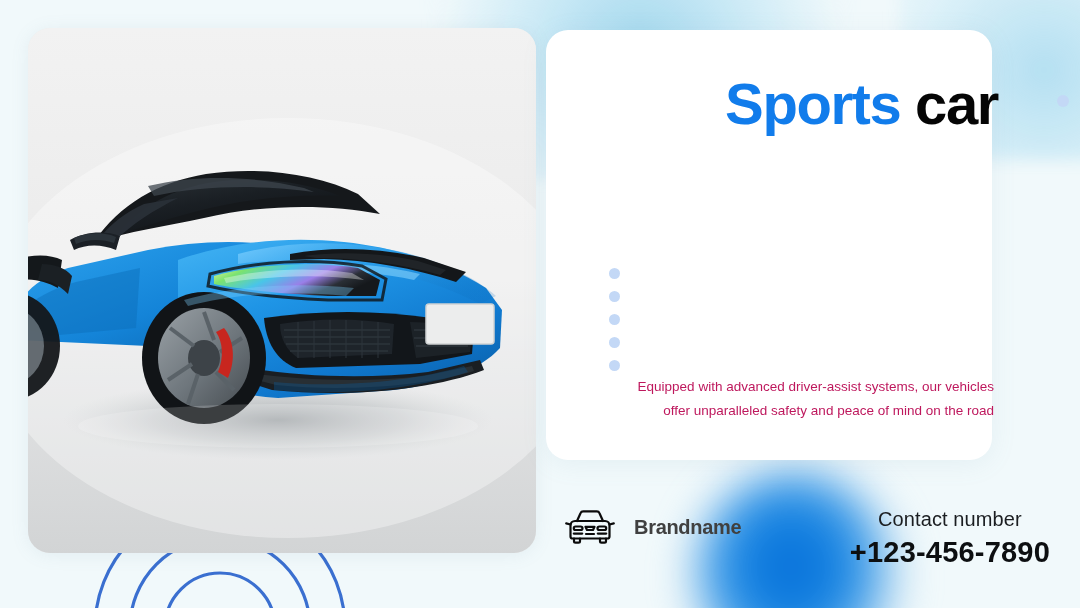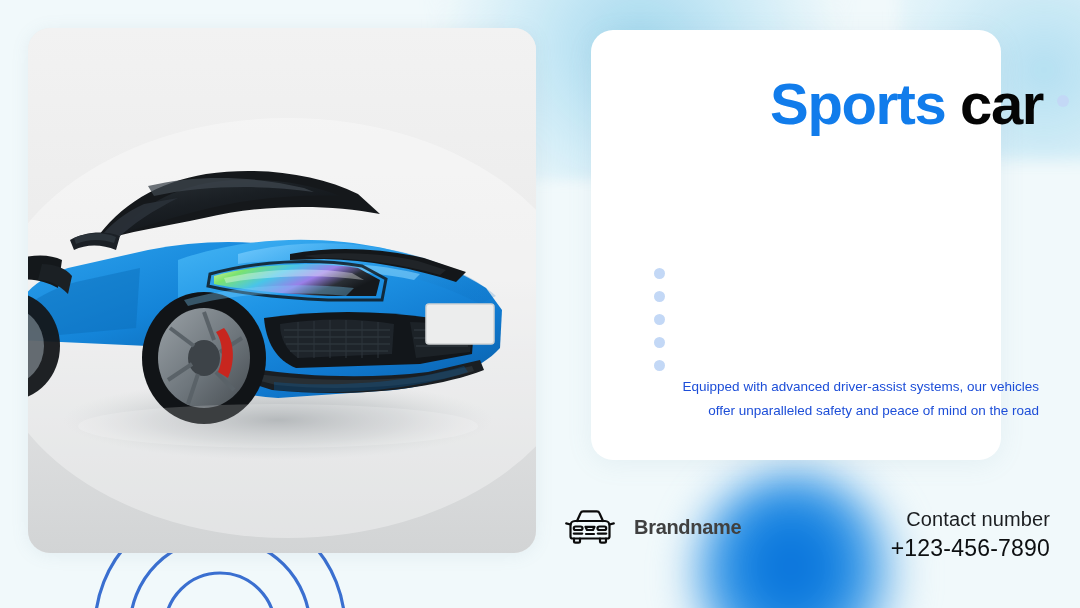"Sports car" .content-card { left: 591px -> 546px; width: 410px -> 446px }
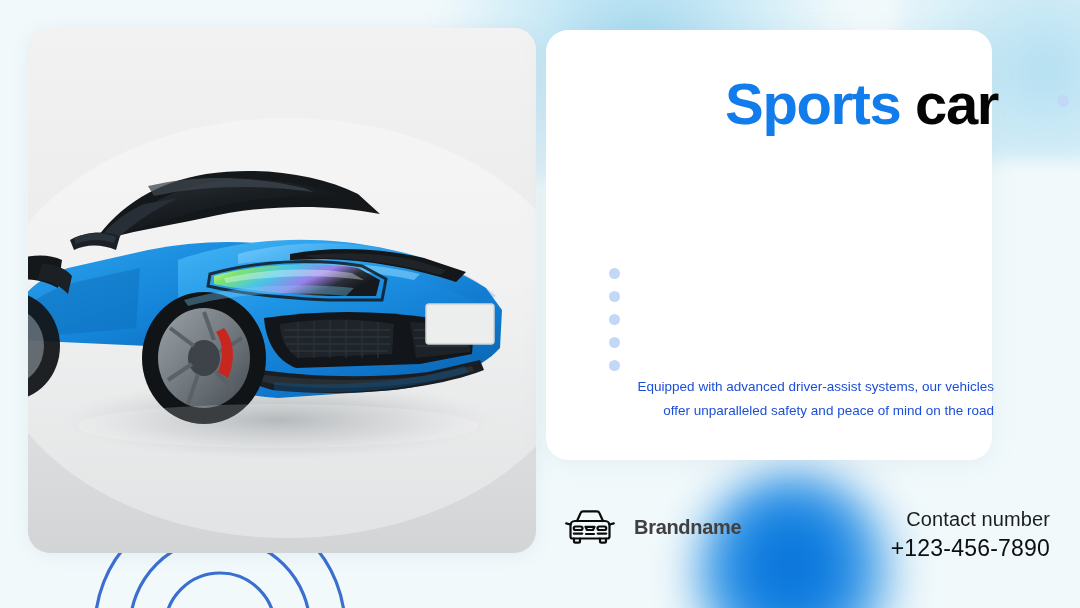"Equipped with advanced driver-assist" .body-copy { color: #1d4ed8 -> #be185d }
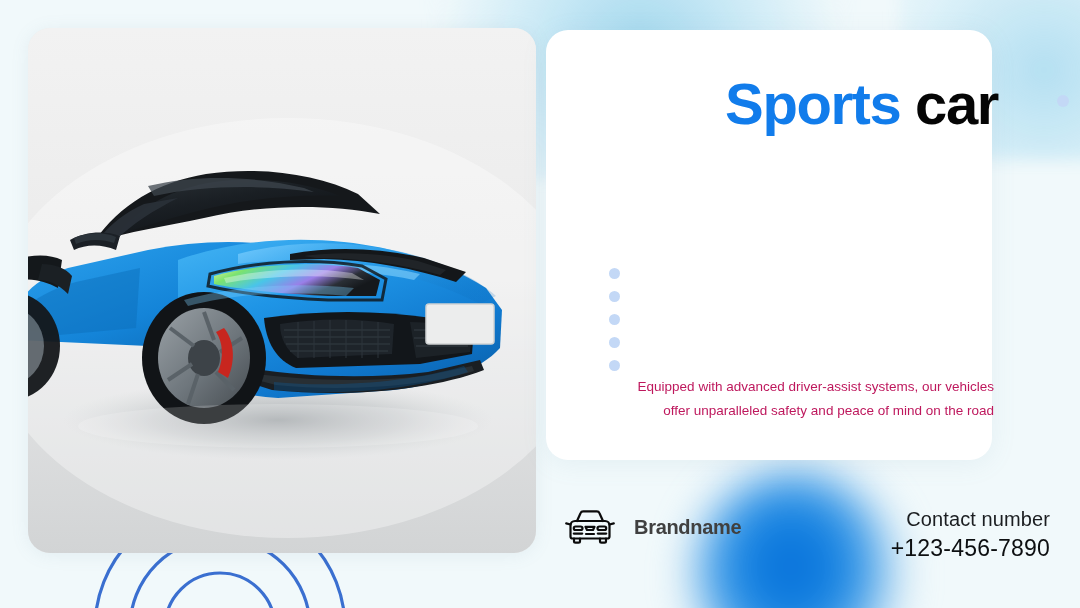"Contact number" .contact-block { text-align: right -> center }
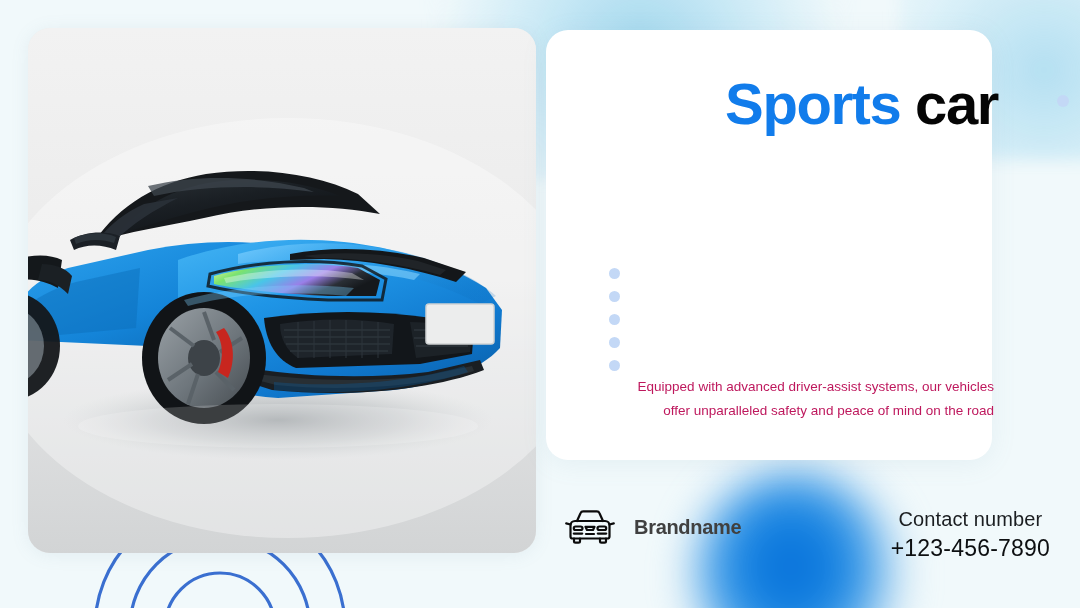"+123-456-7890" .contact-number { font-size: 23px -> 29px; font-weight: 400 -> 700 }
